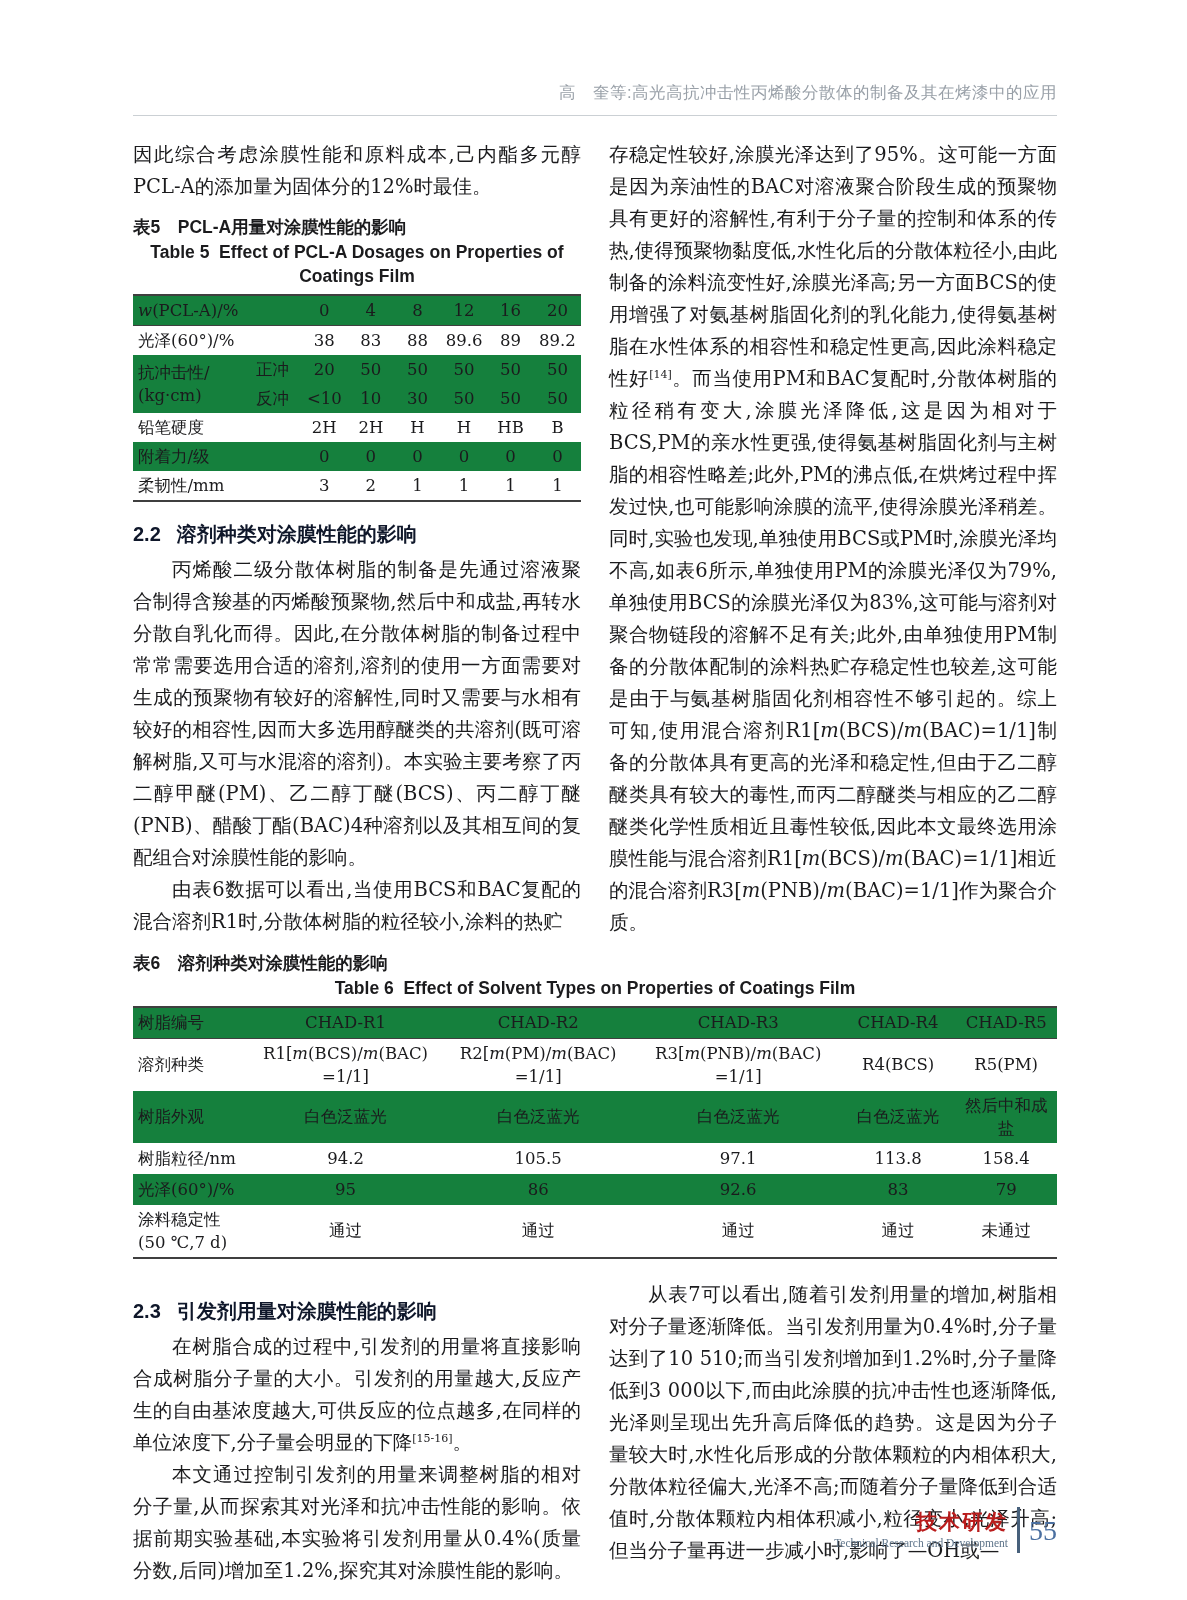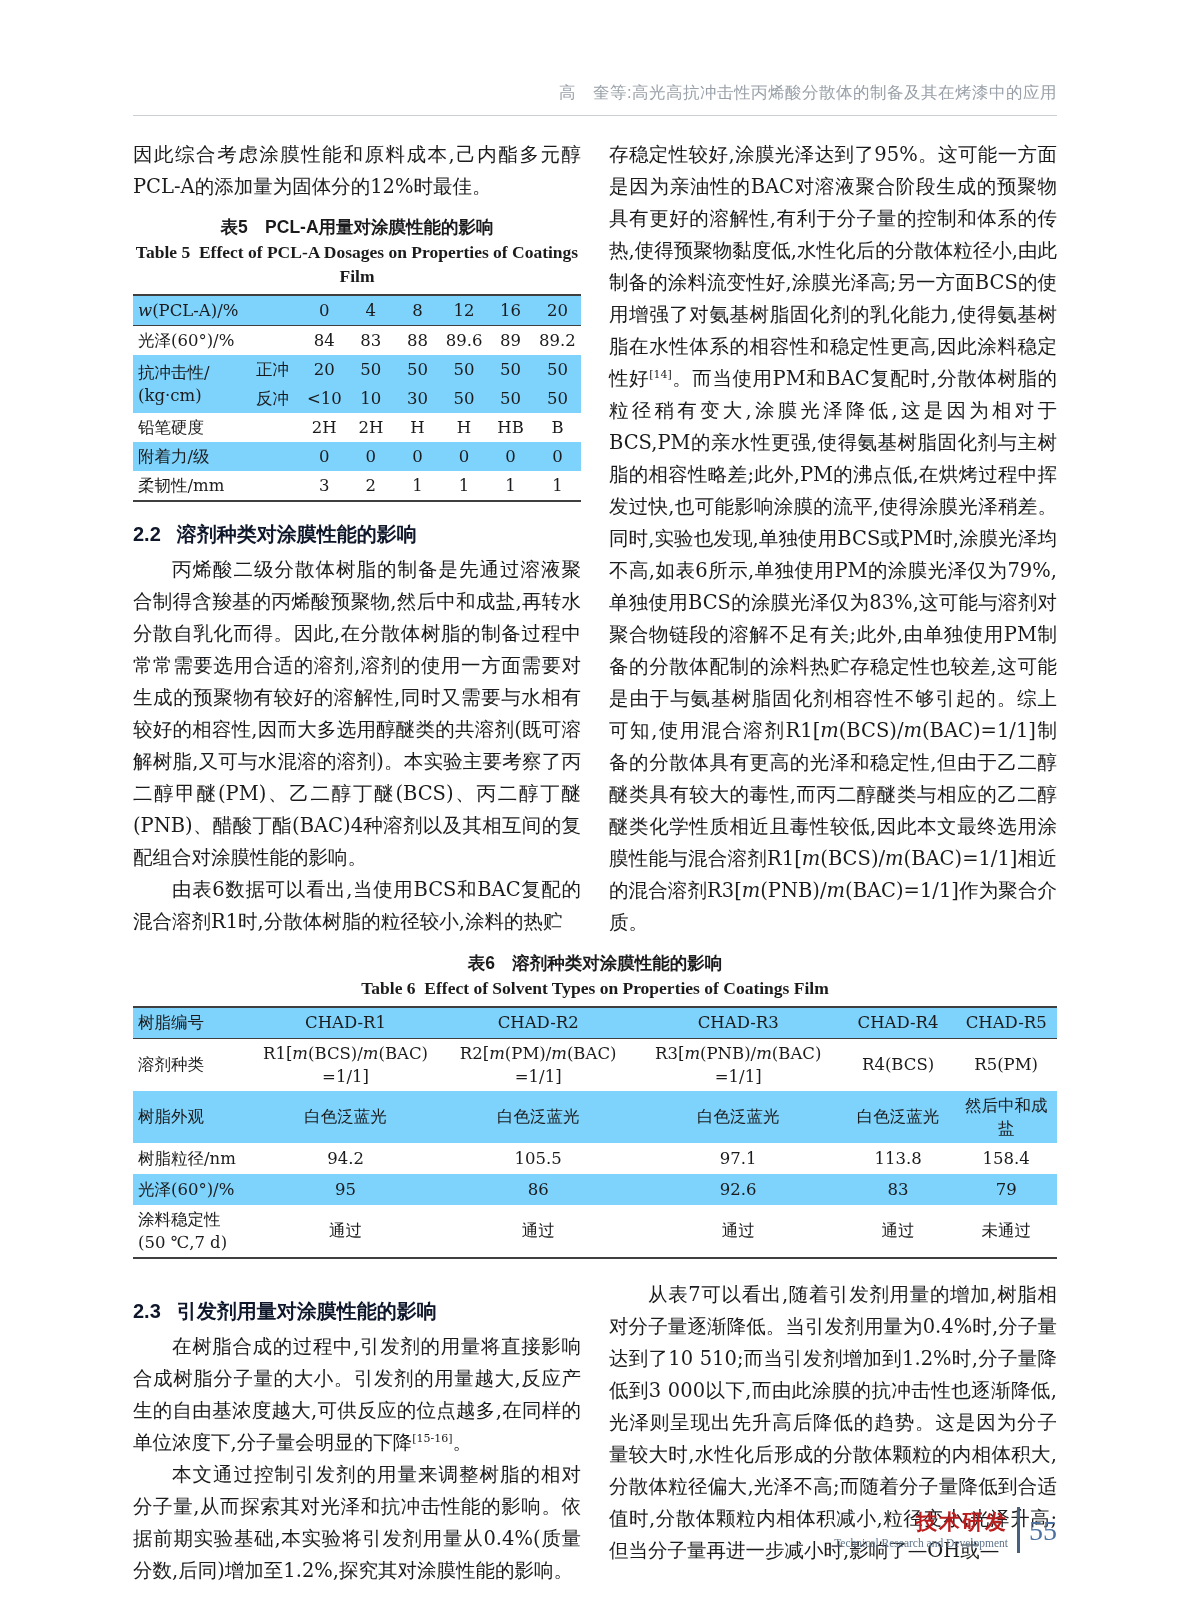"表5 PCL-A用量对涂膜性能的影响" .tcap-zh { text-align: center -> left }
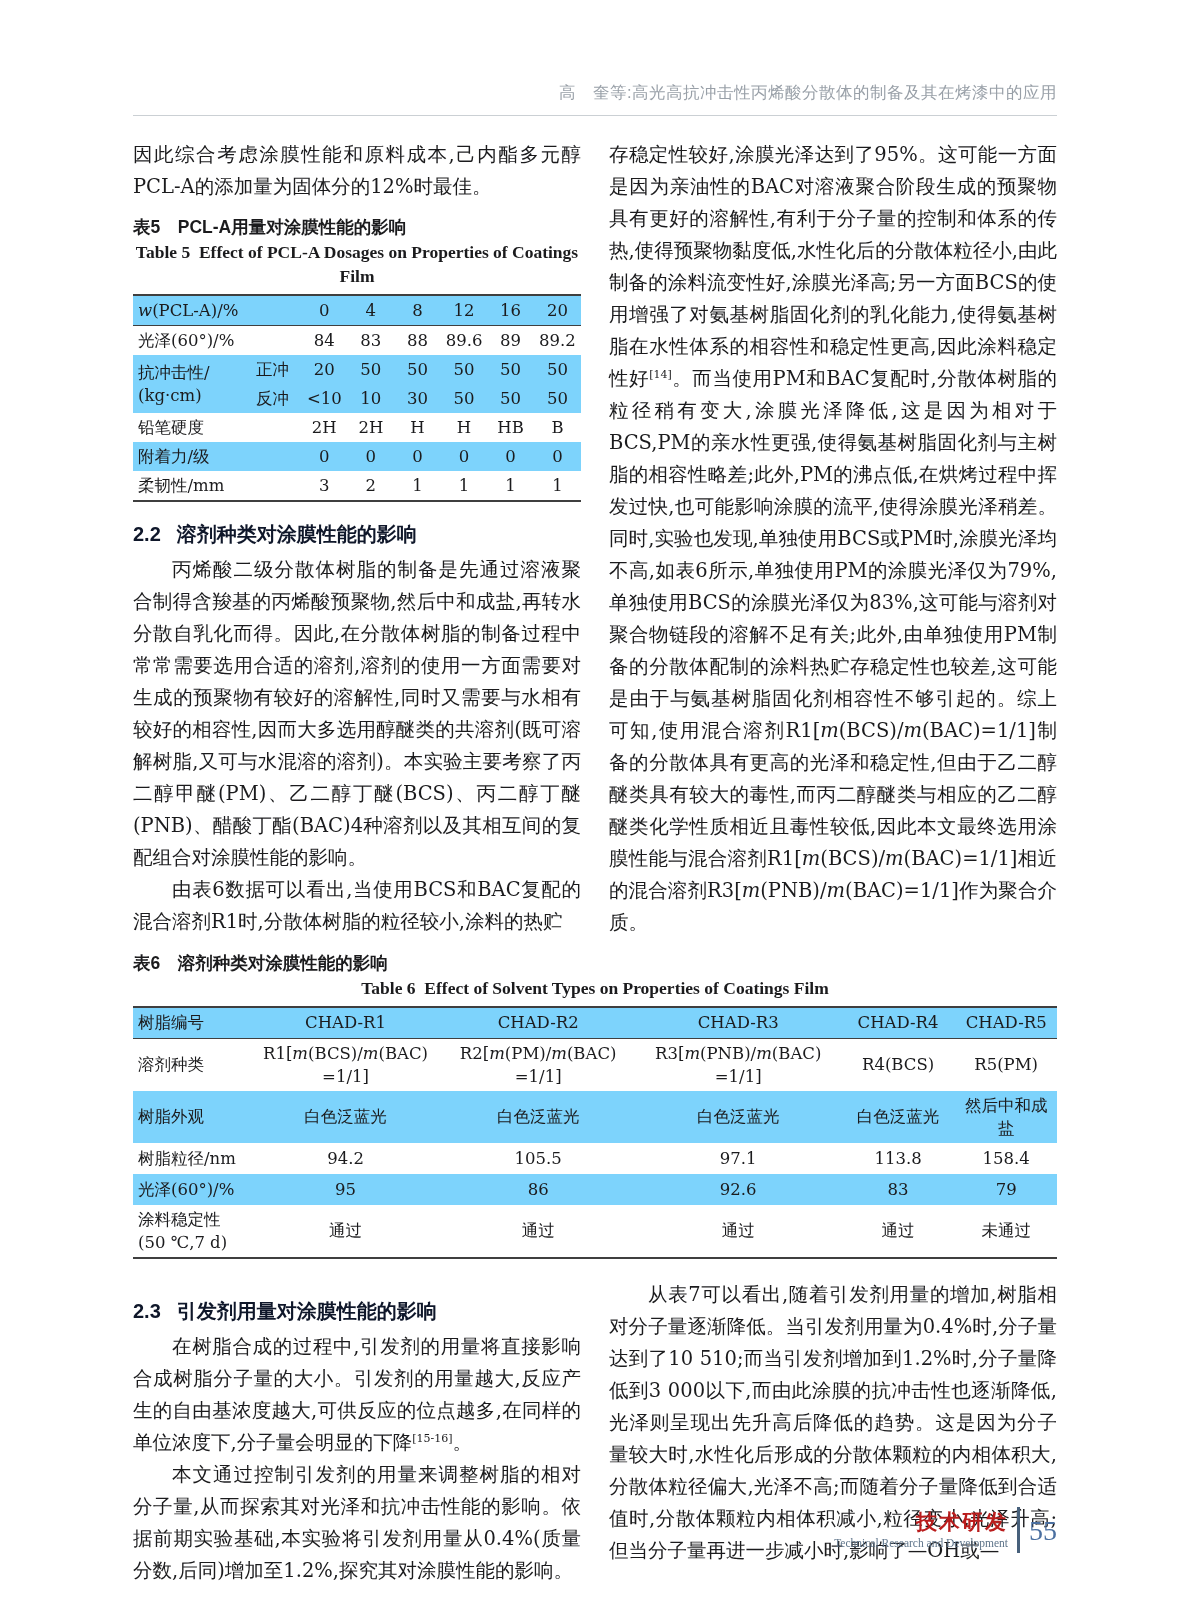"Table 5 Effect of PCL-A" .tcap-en { font-family: Liberation Serif, serif -> Liberation Sans, sans-serif }
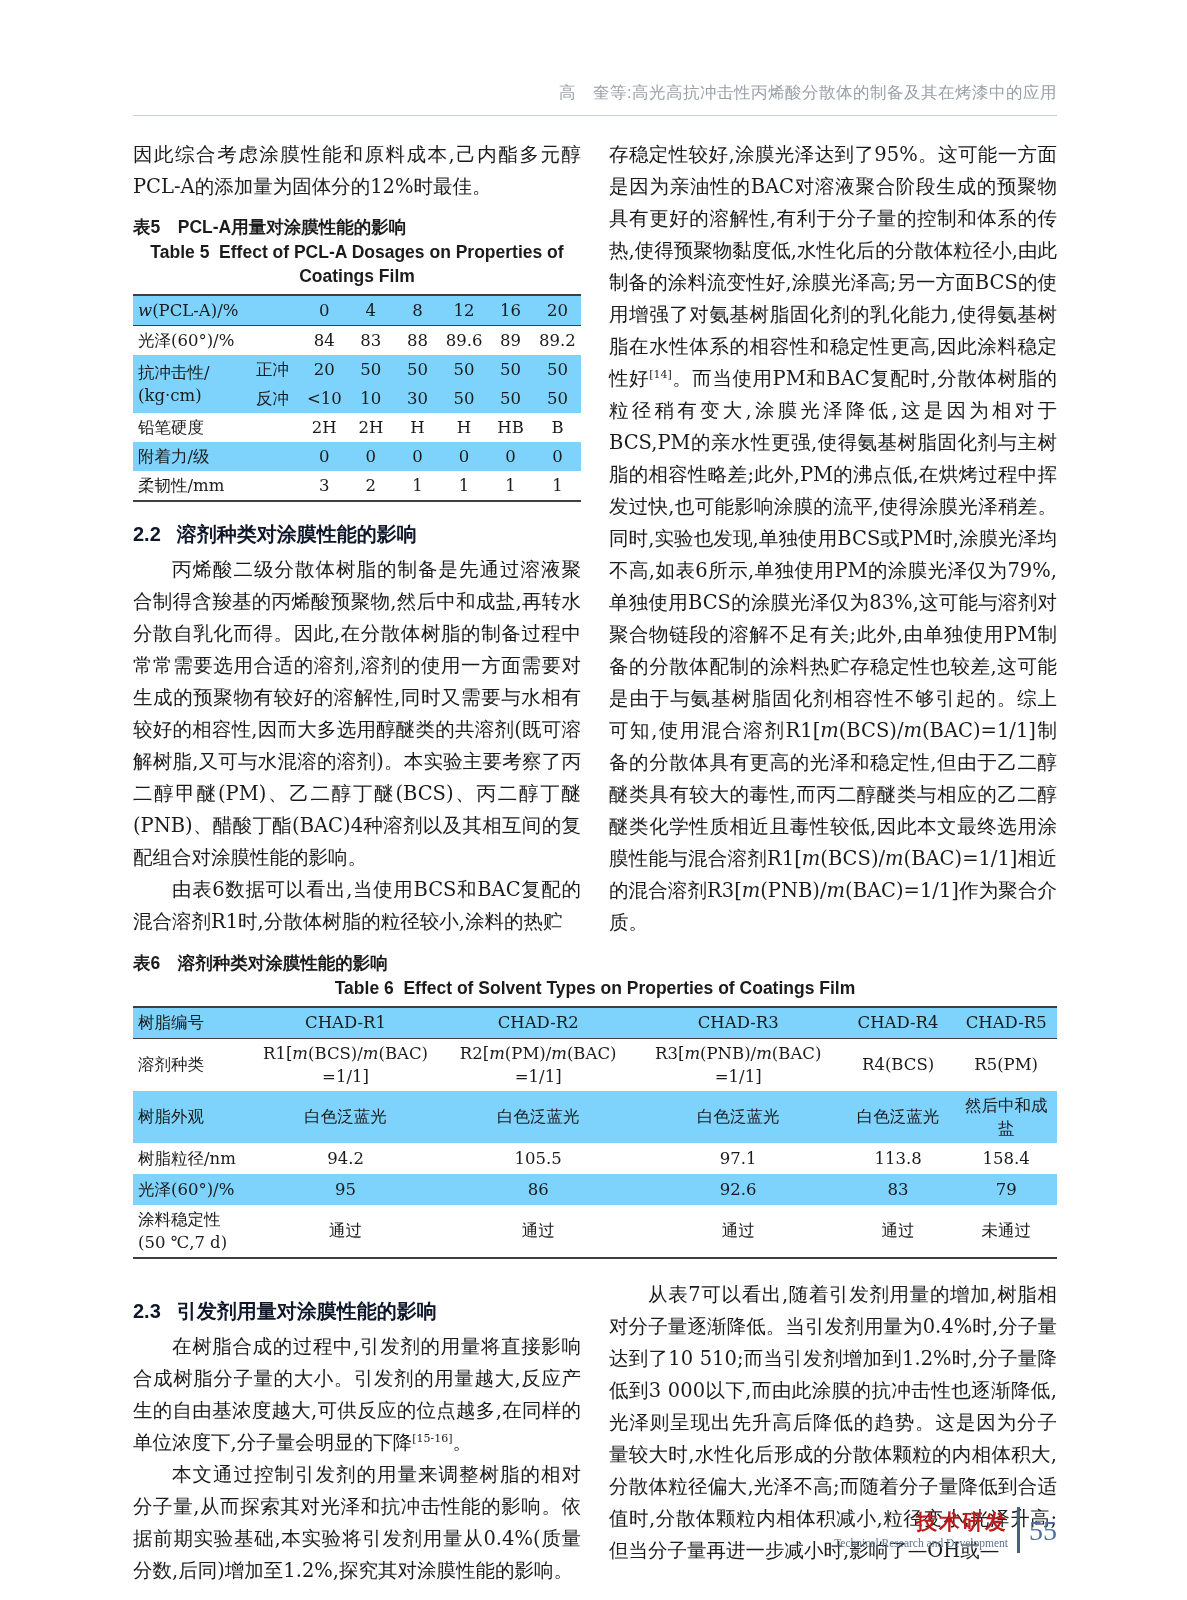"w(PCL-A)/%" tr.shaded { background: #7dd3fc -> #15803d }
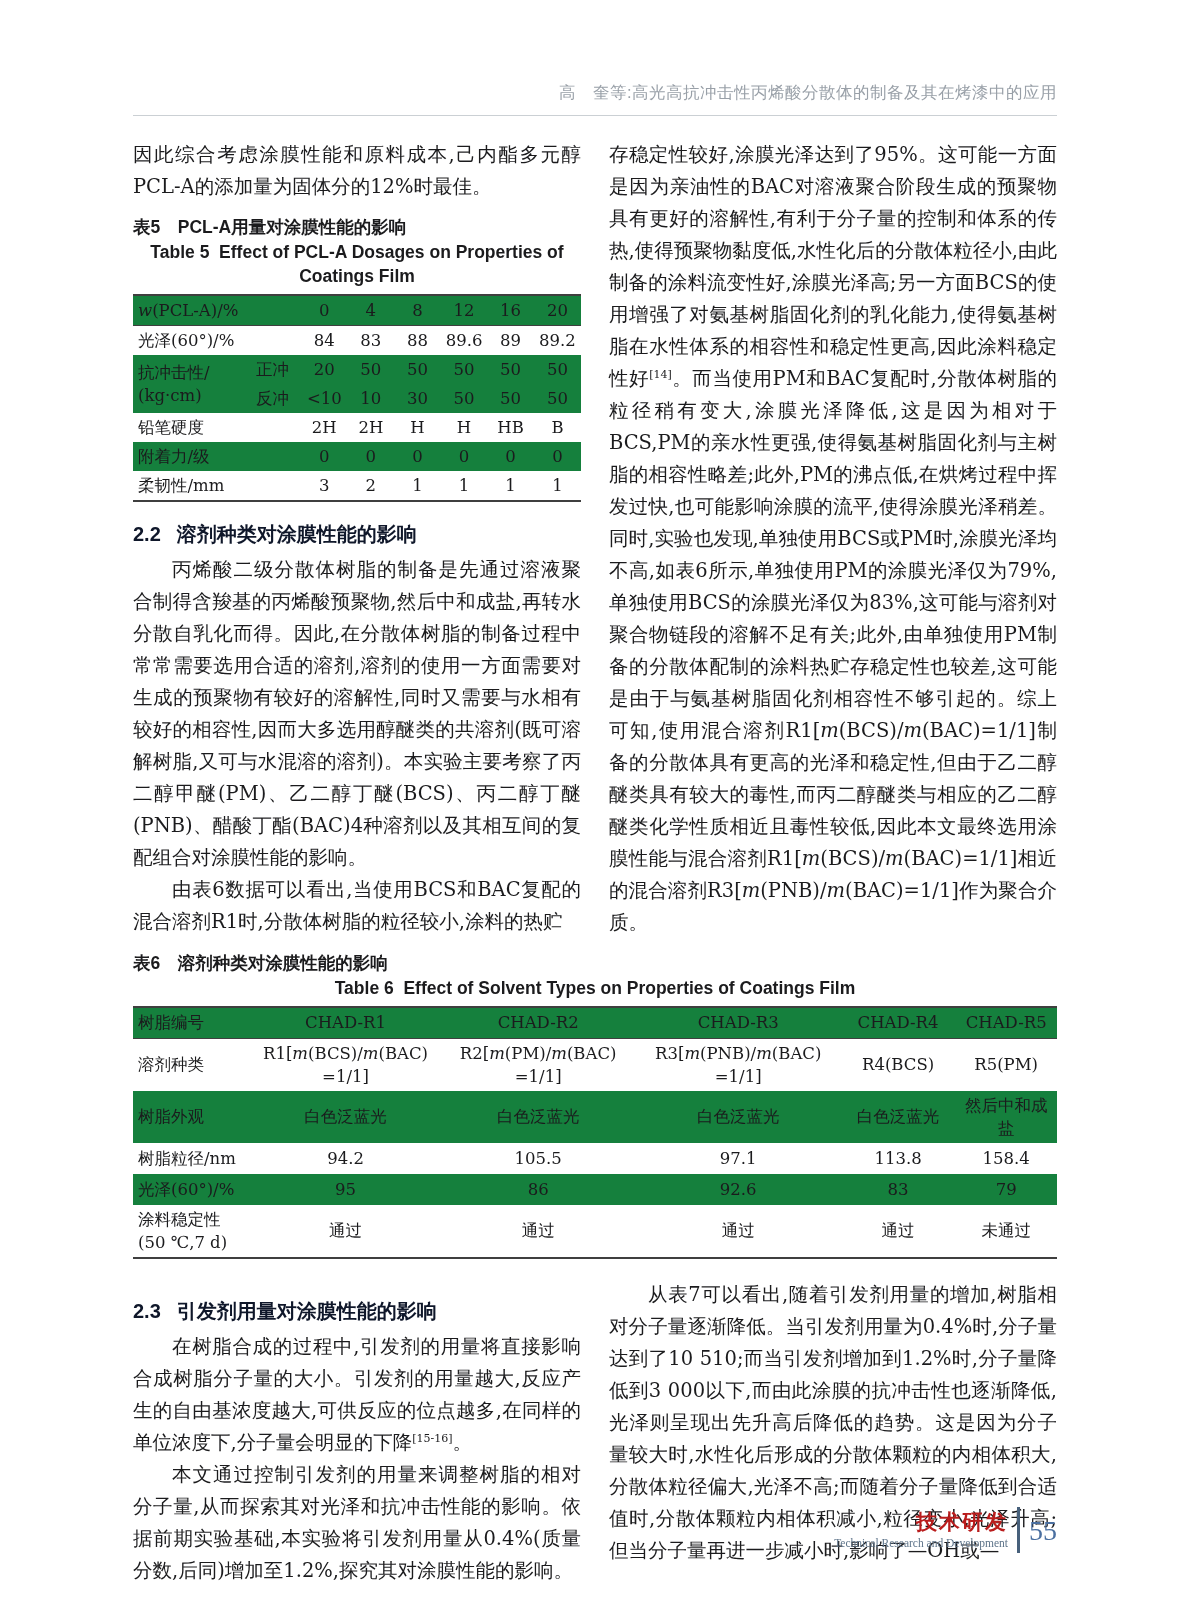"84" td.val { text: 84 -> 38 }
